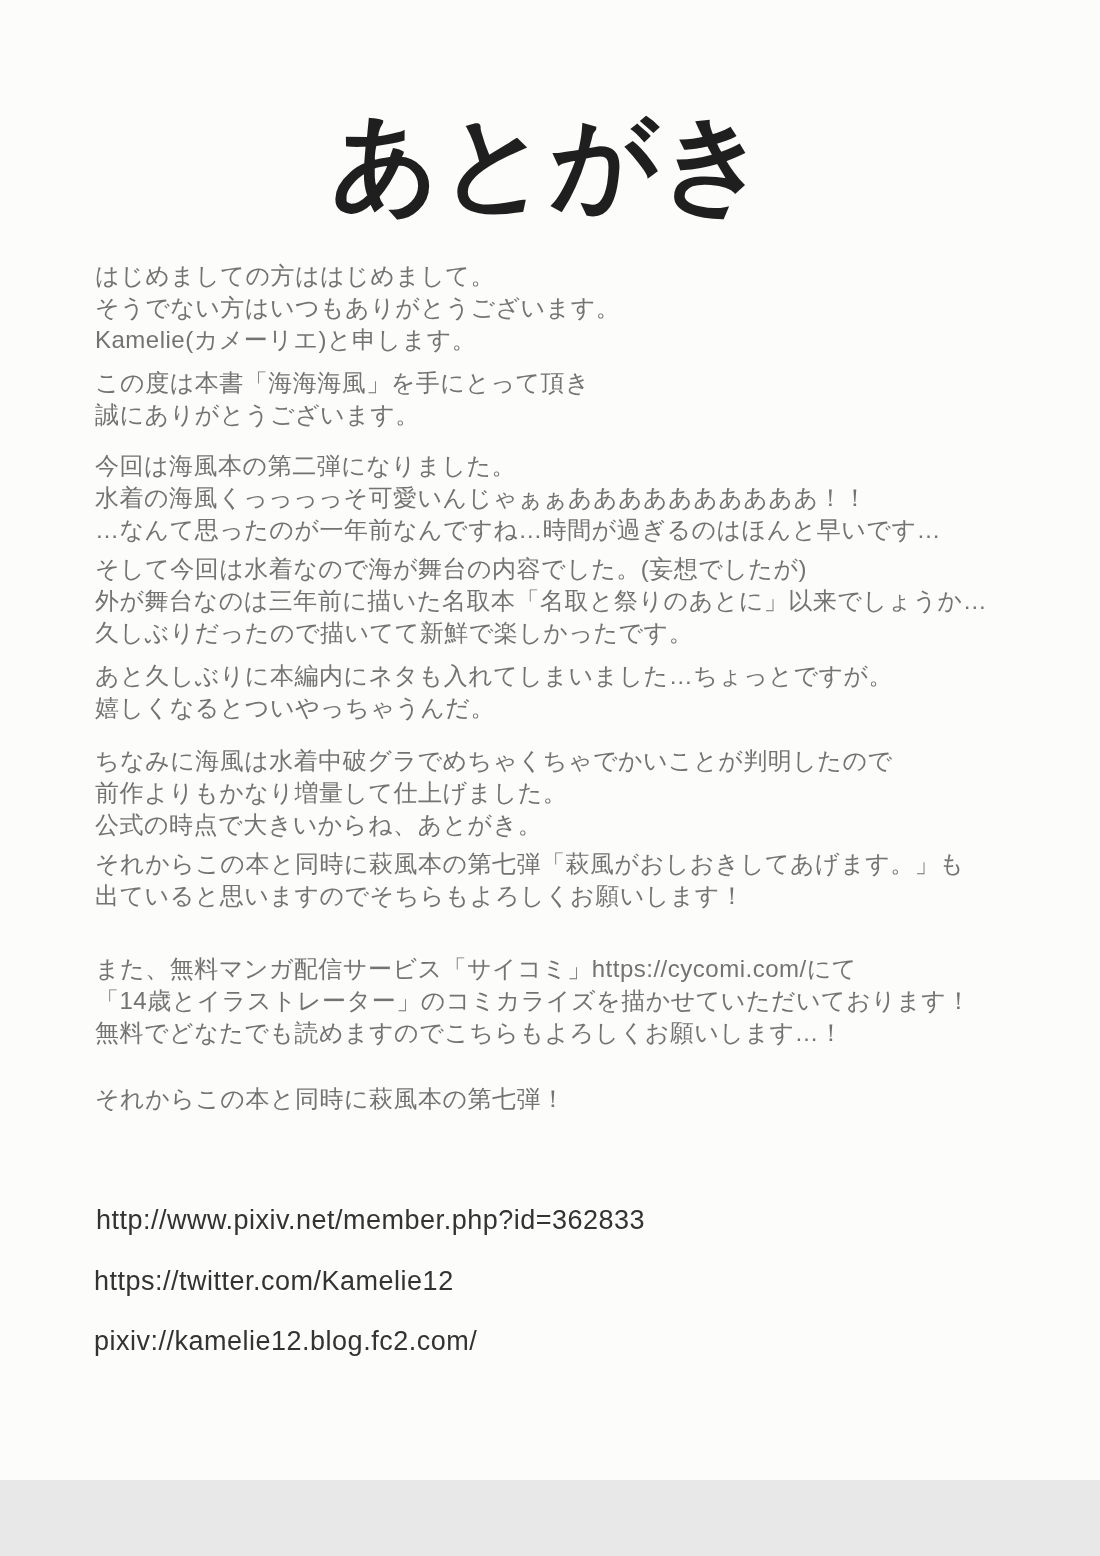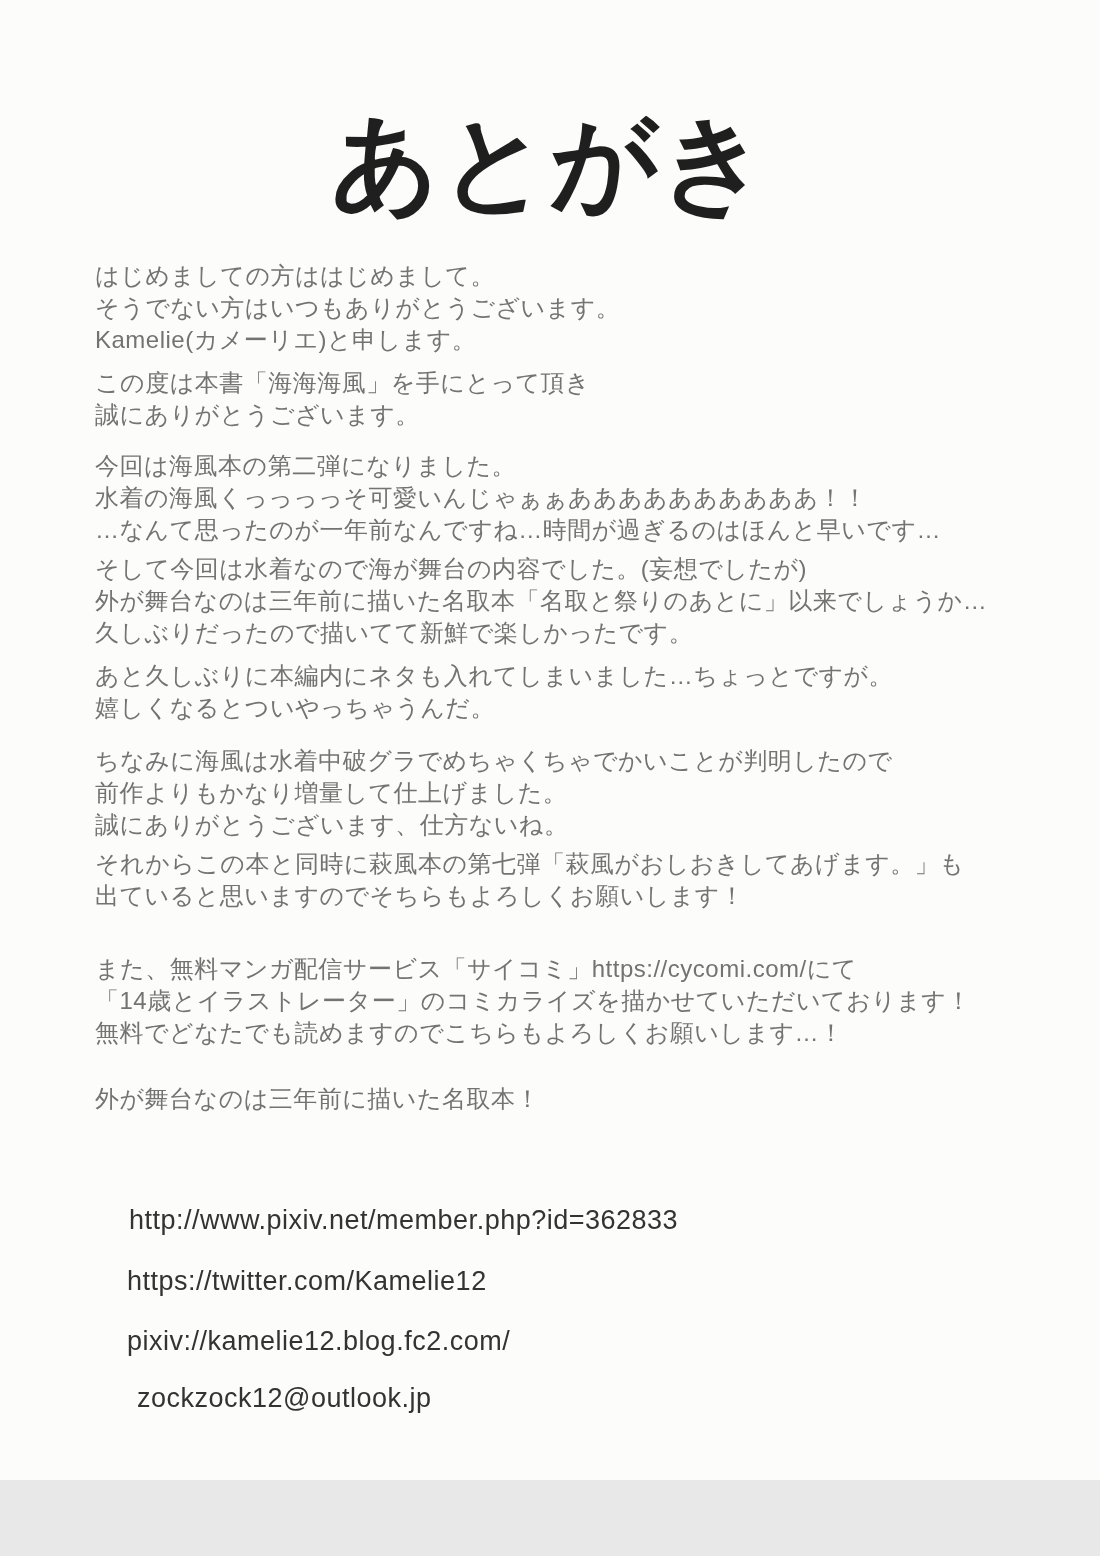"ちなみに海風は水着中破グラでめちゃくちゃでかいことが判明したので" div.para { text: 誠にありがとうございます、仕方ないね -> 公式の時点で大きいからね、あとがき }
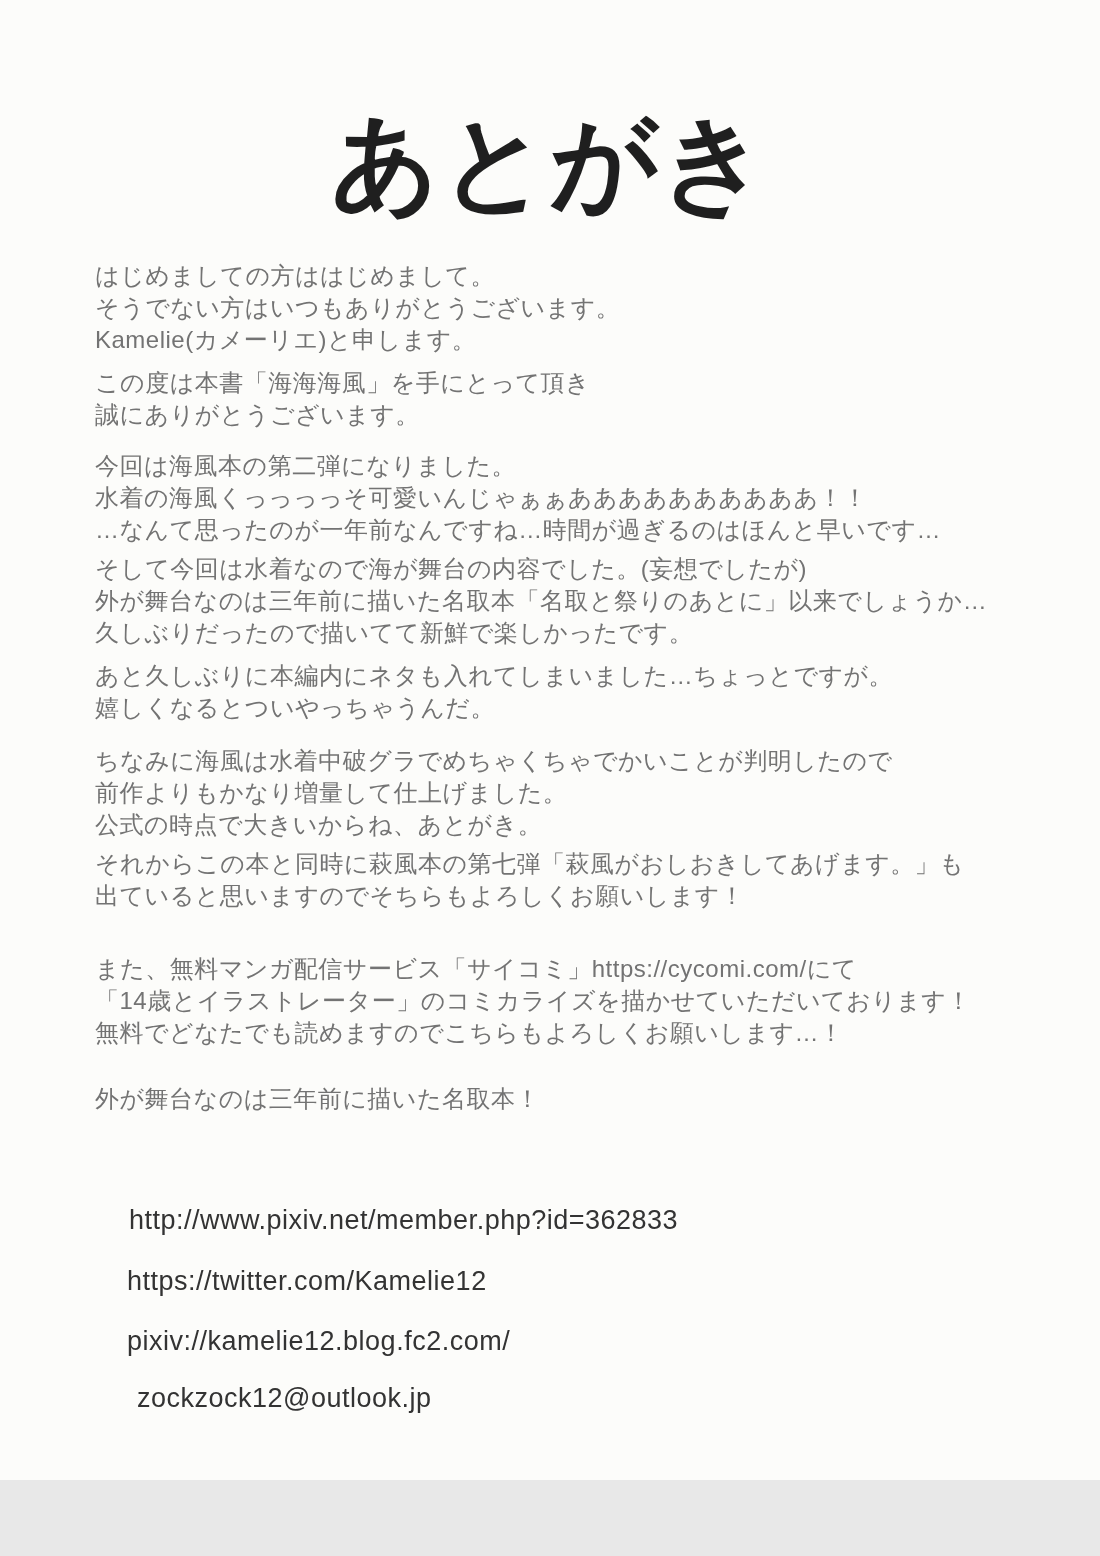"外が舞台なのは三年前に描いた名取本！" div.para { text: 外が舞台なのは三年前に描いた名取本 -> それからこの本と同時に萩風本の第七弾 }
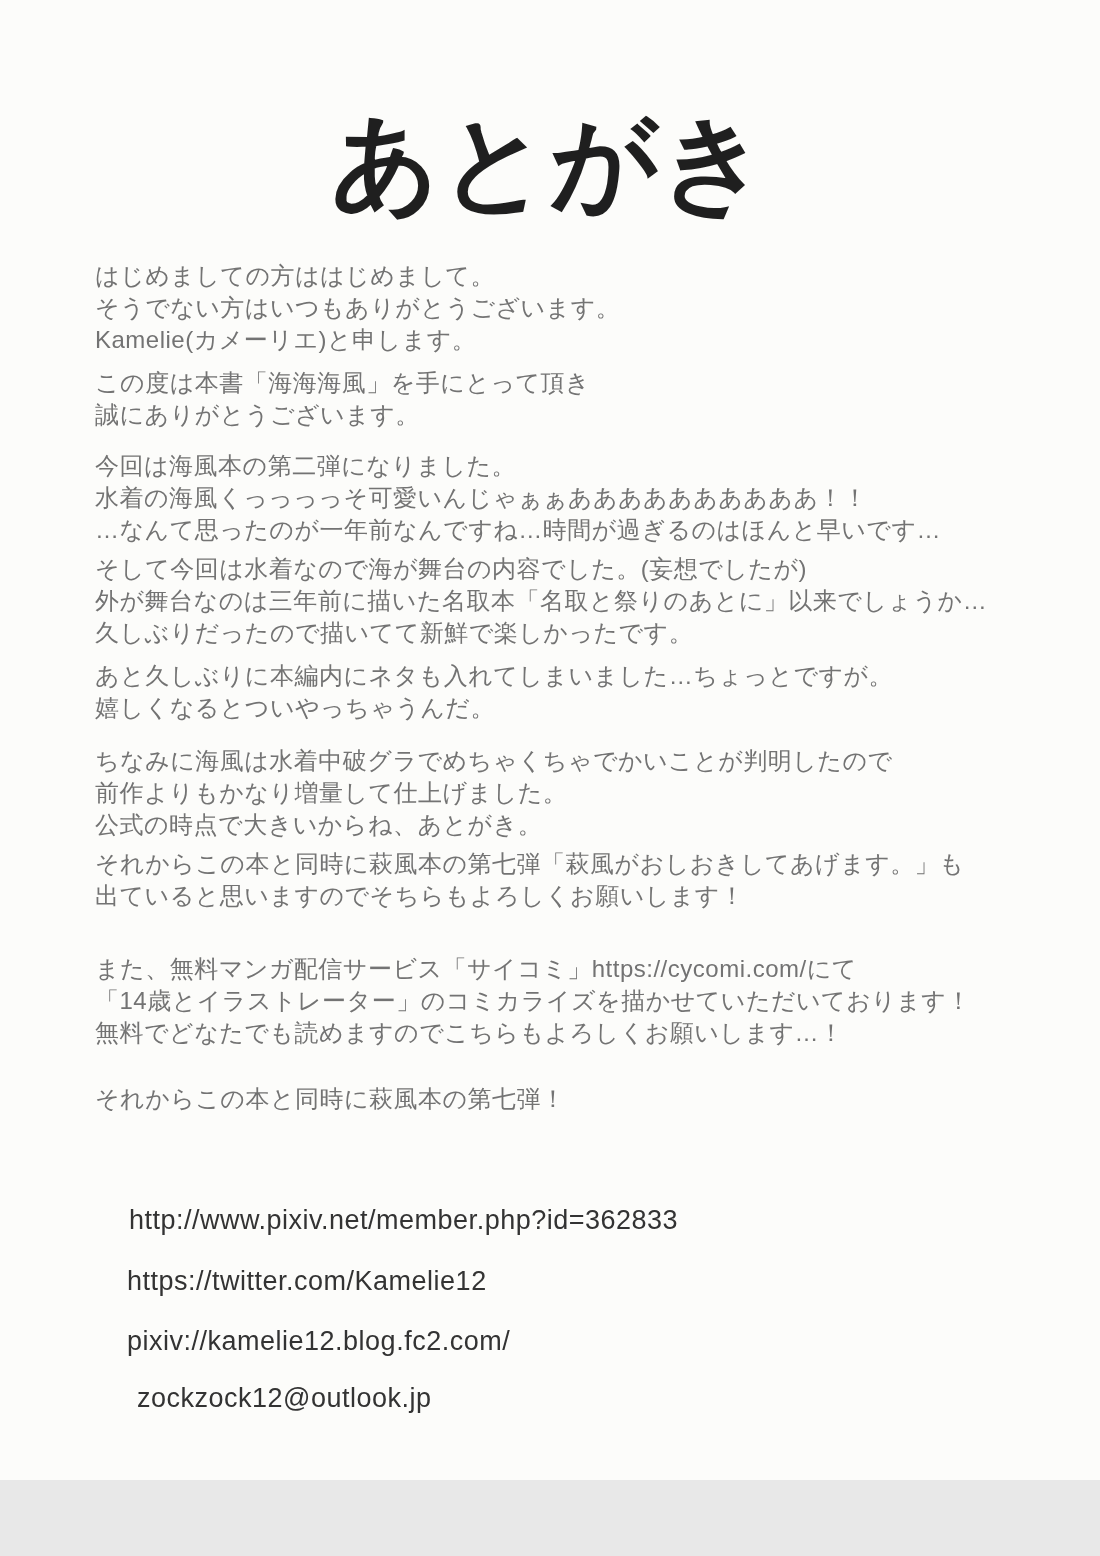"http://www.pixiv.net/member.php?id=36283" .url-line { margin-left: 33px -> none }
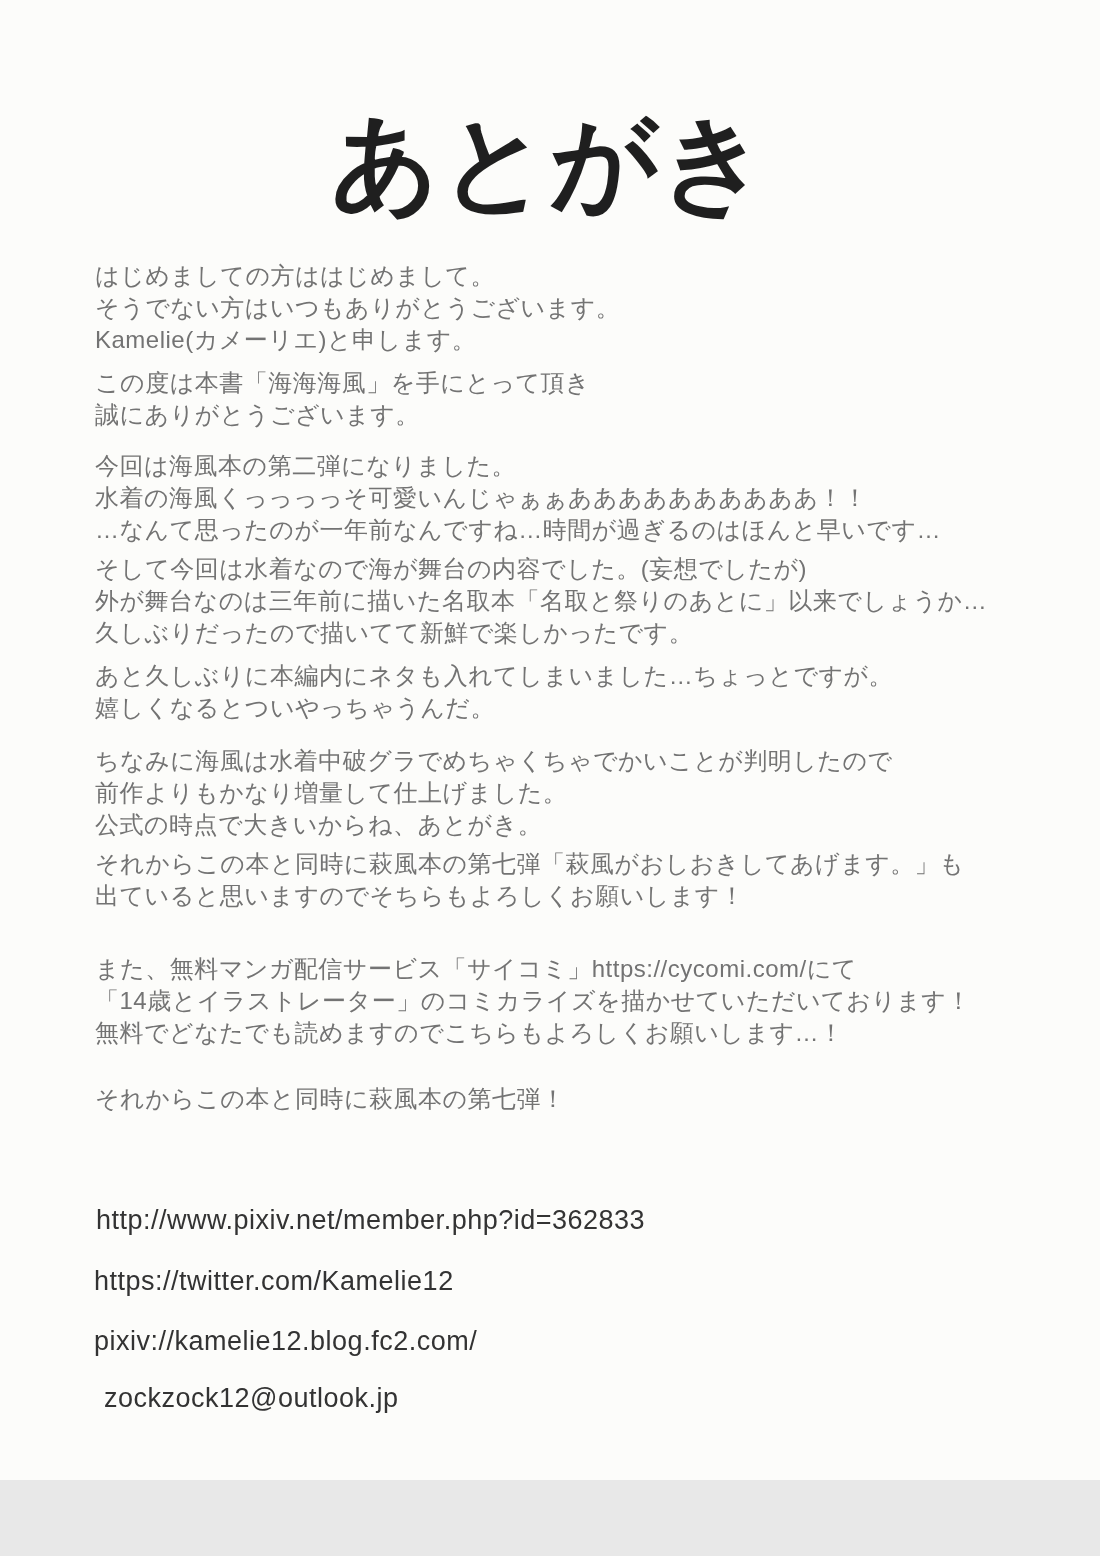"zockzock12@outlook.jp" div.url-line { html: <div>zockzock12@outlook.jp</div> -> none }
